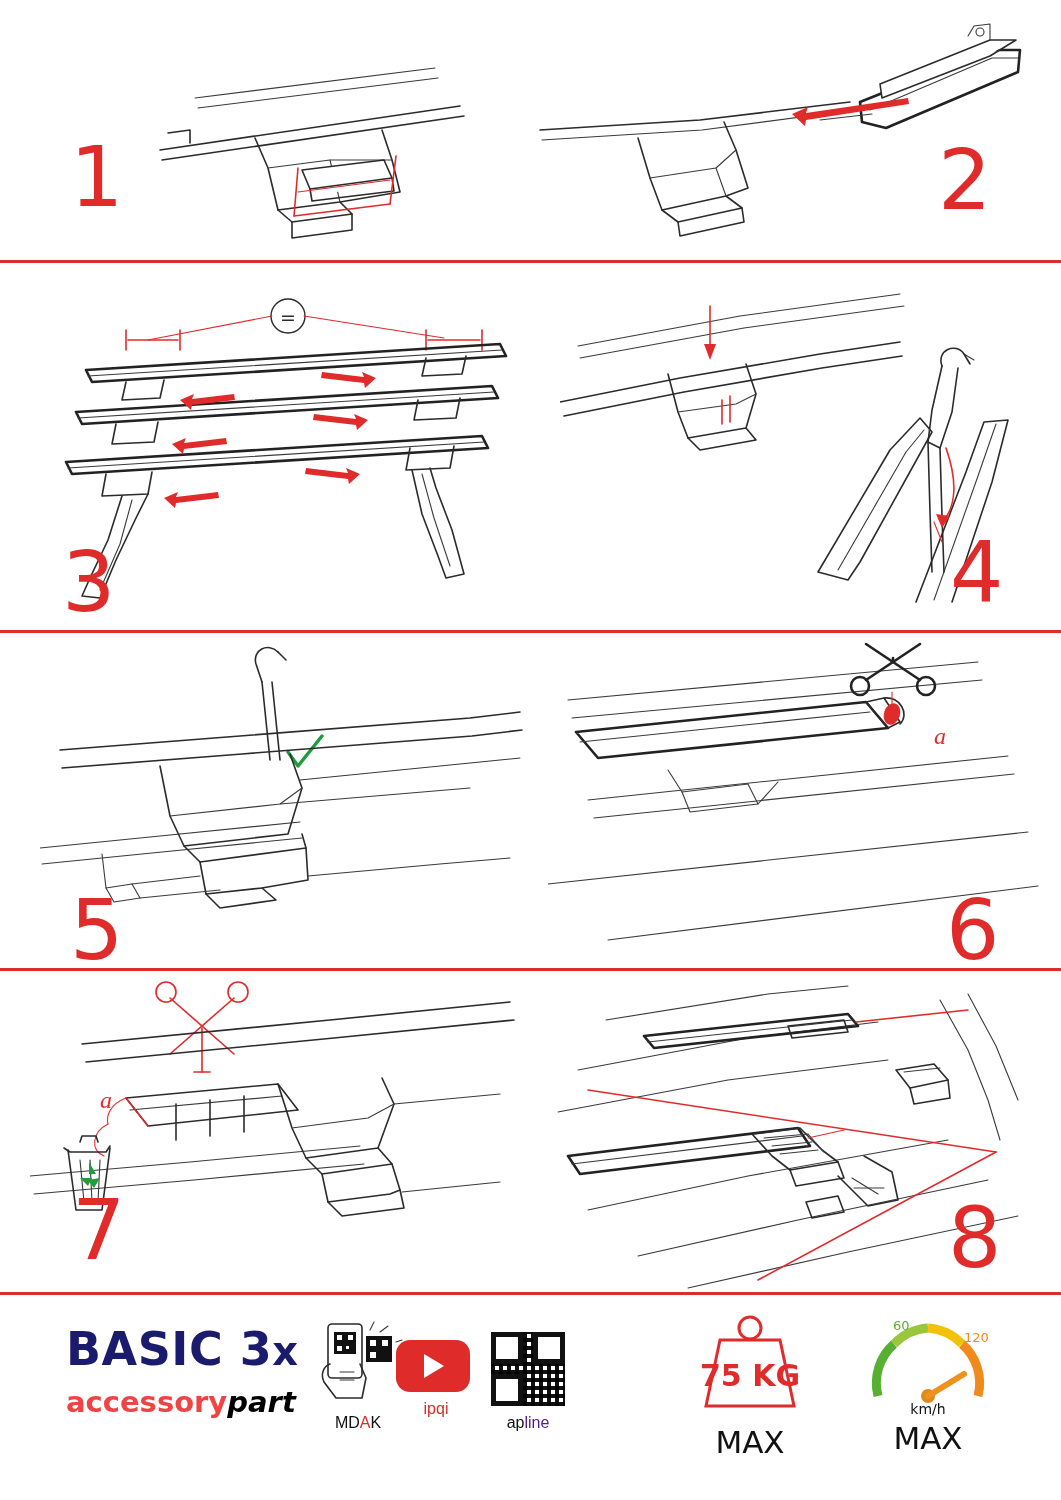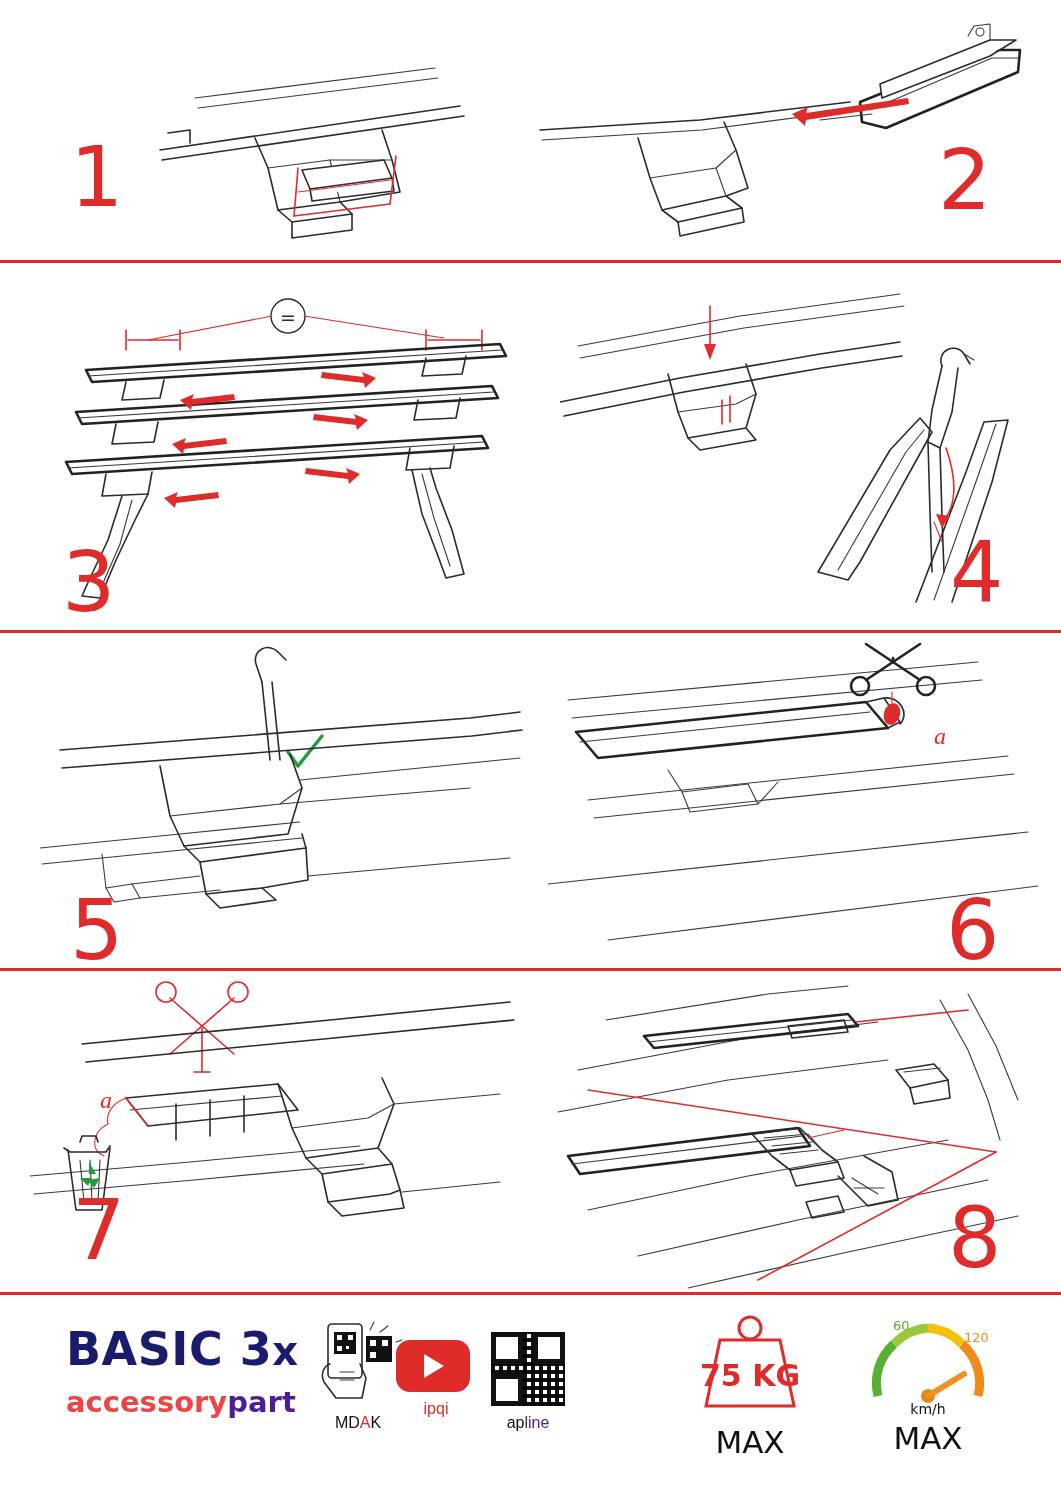"part" .brand-sub .b { color: #4c1d95 -> #000000; font-style: none -> italic }
